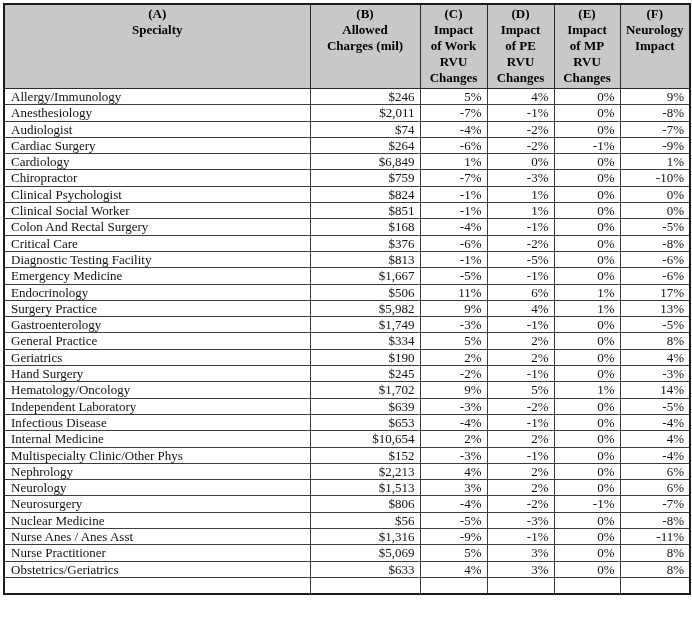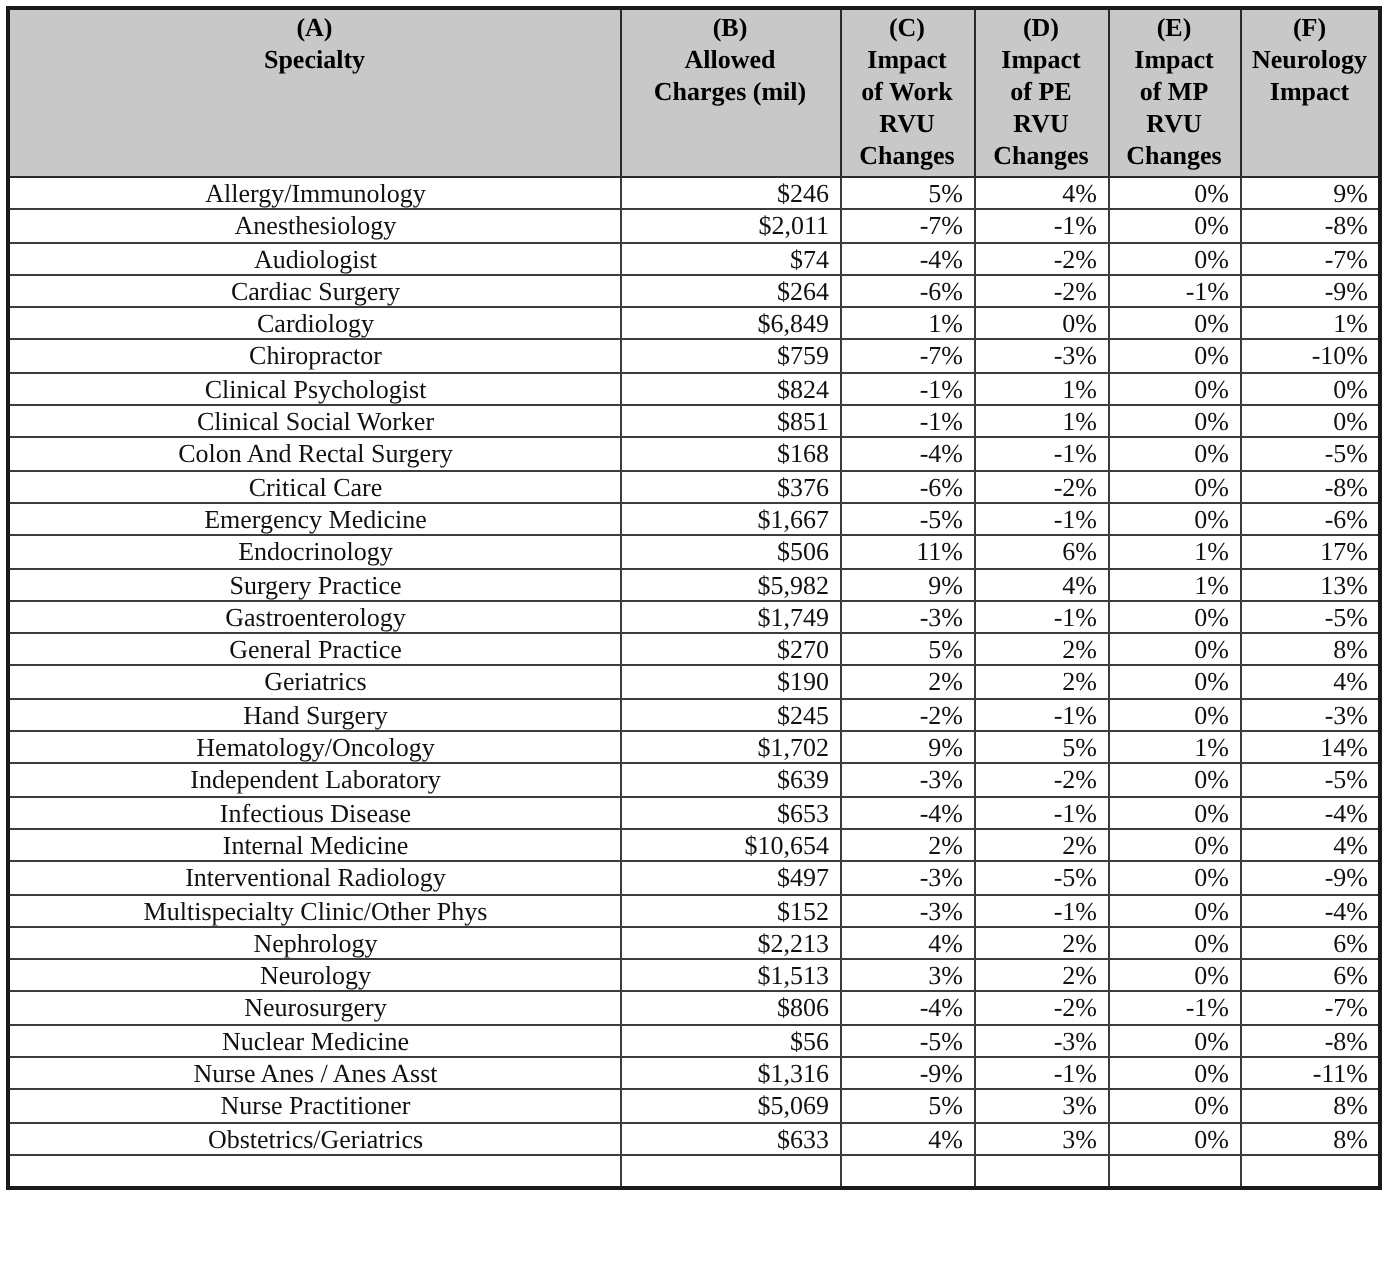"Allergy/Immunology" .impact-table td.left { text-align: center -> left }
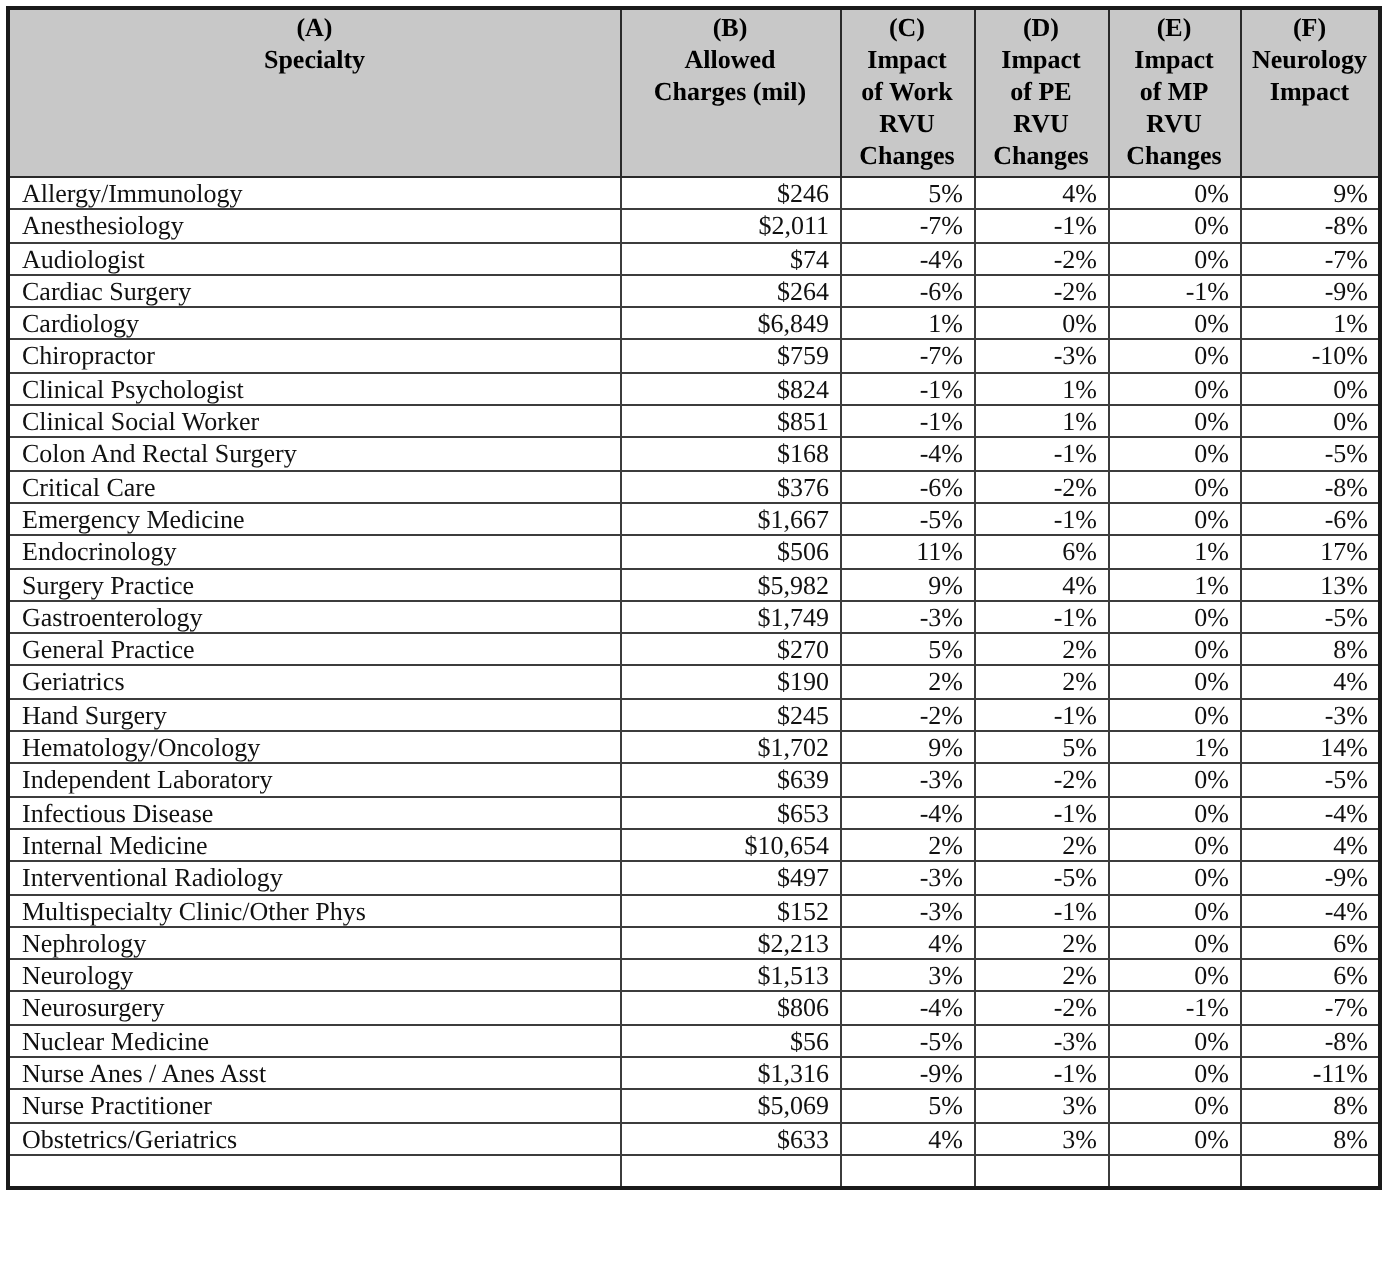"Diagnostic Testing Facility" tr { html: none -> <tr> <td>Diagnostic Testing Facility</td> <td>$813</td> <td>-1%</td> <td>-5%</td> <td>0%</td> <td>-6%</td> </tr> }
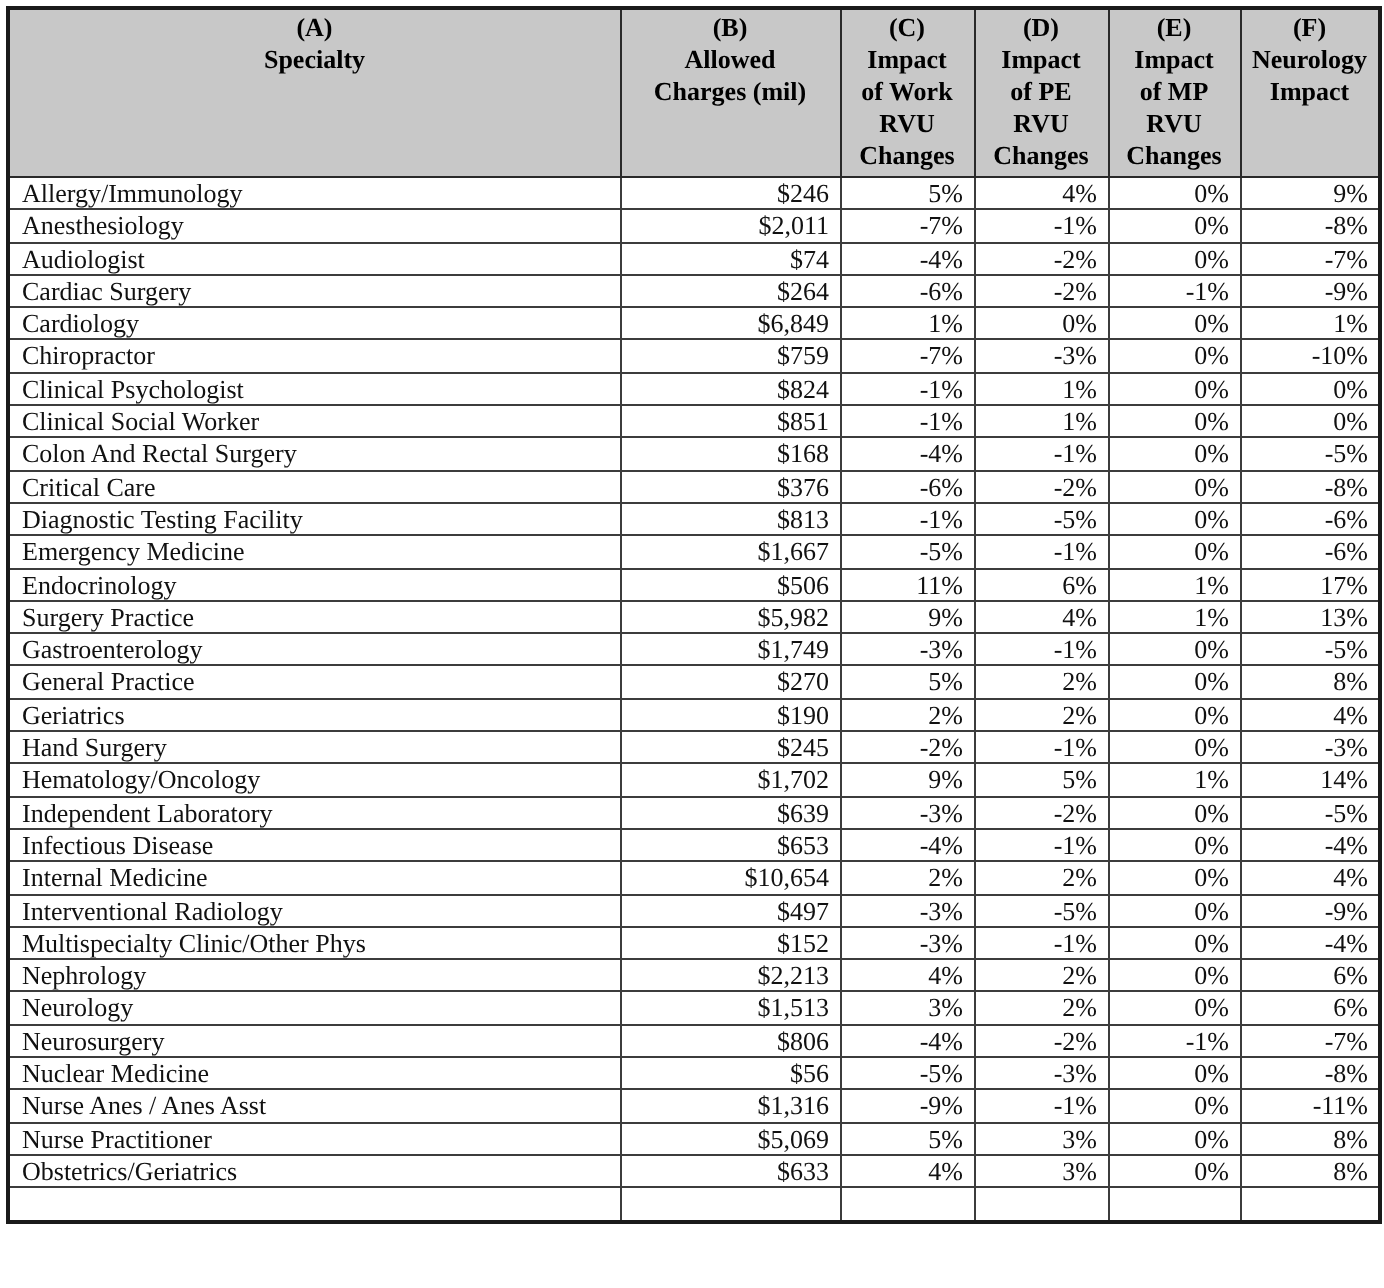"$270" td.num { text: $270 -> $334 }
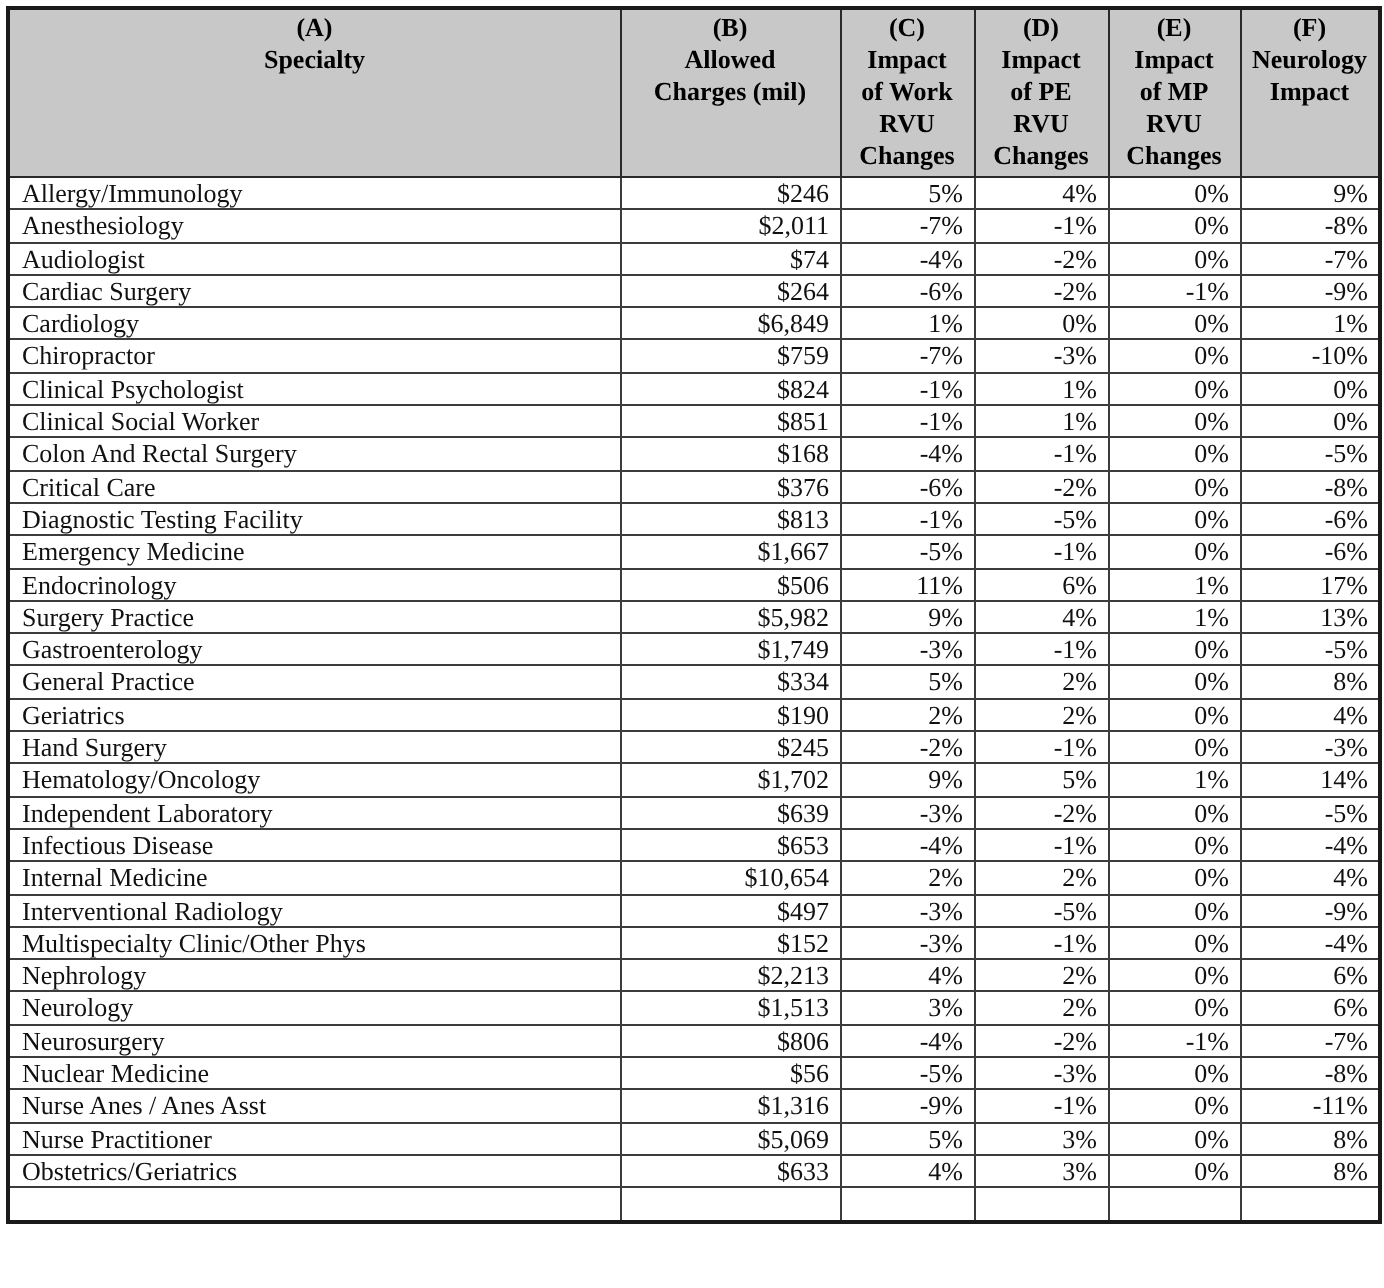"Interventional Radiology" tr { html: <tr> <td>Interventional Radiology</td> <td>$497</td> <td>-3%</td> <td>-5%</td> <td>0%</td> <td>-9%</td> </tr> -> none }
